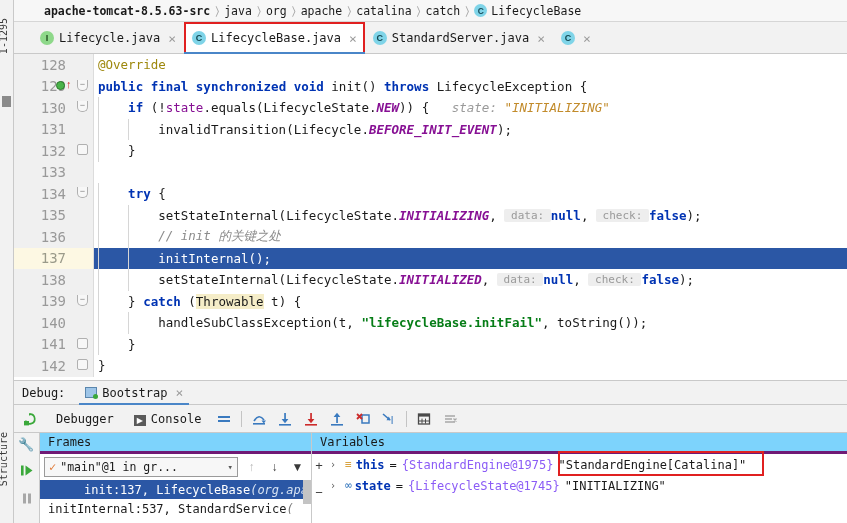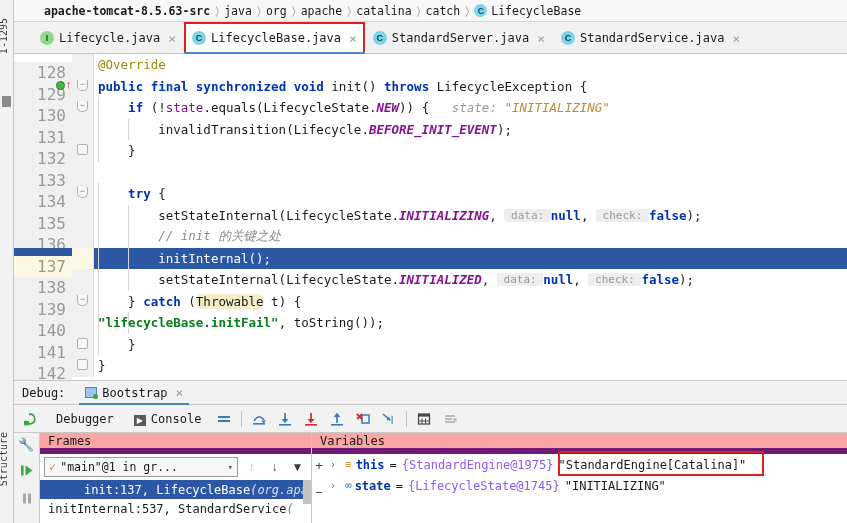"StandardService.java" span { html: <span>StandardService.java</span> -> none }
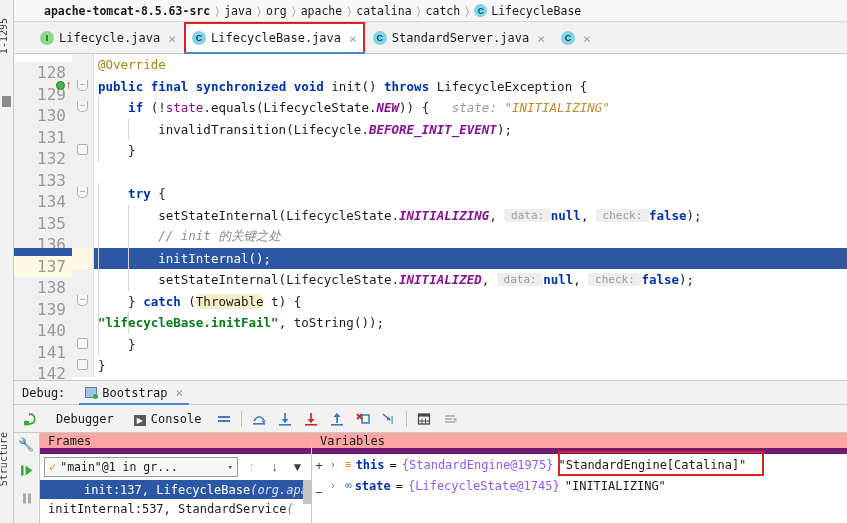"128" .gutter { font-size: 16px -> 14px; margin-top: 8px -> none }
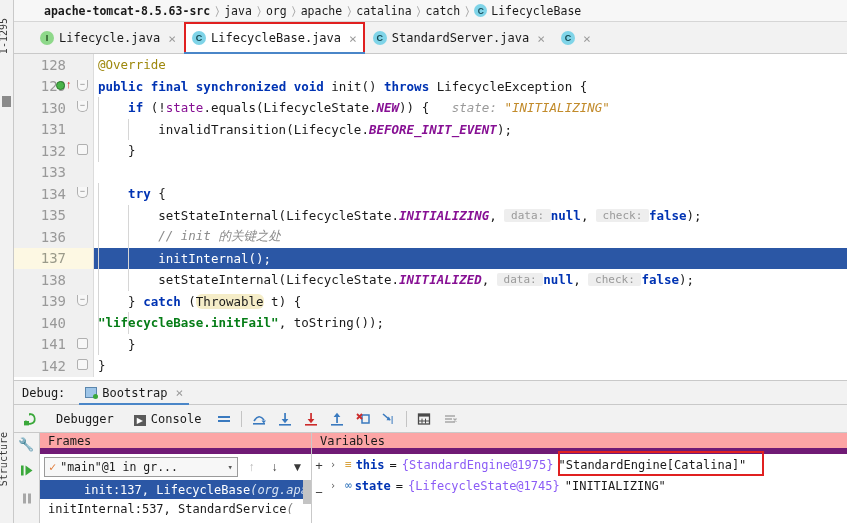"Throwable" .hlyellow { border-radius: 6px -> none }
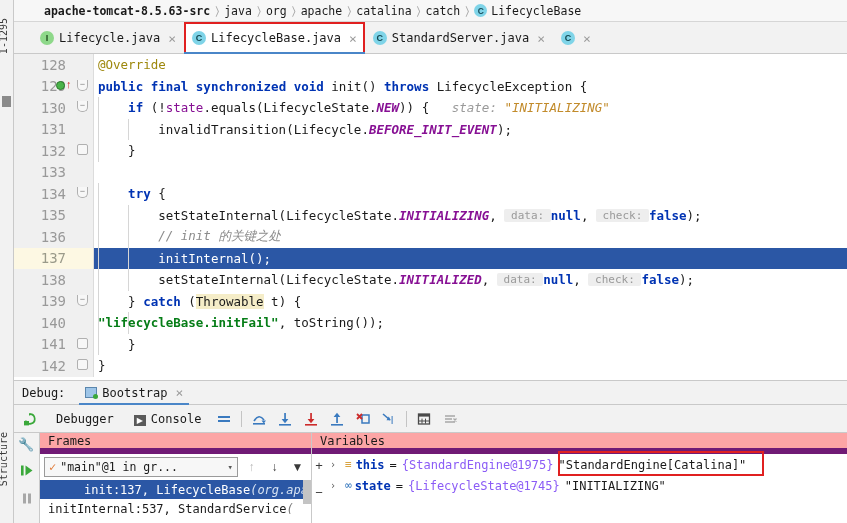"handleSubClassException(t," span.plain { html: none -> <span> handleSubClassException(t, </span> }
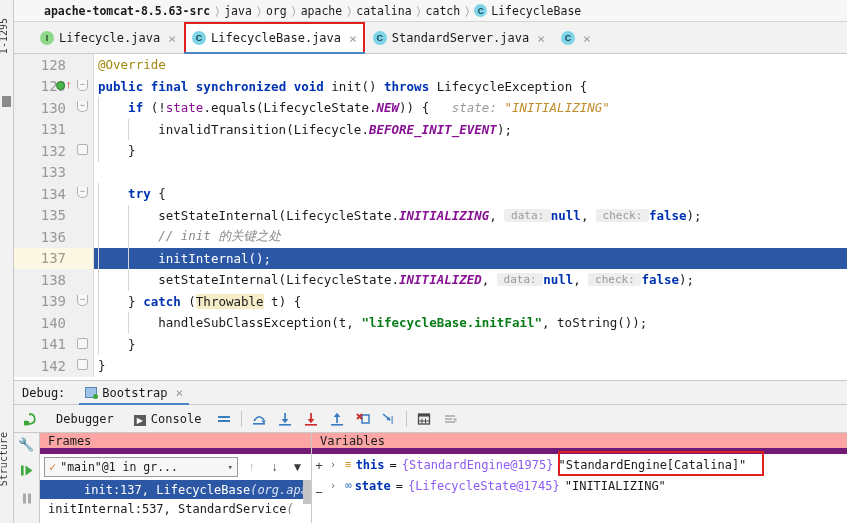"Frames" .pane-title { background: #fca5a5 -> #7dd3fc; border-bottom: 6px solid #701a75 -> 3px solid #701a75 }
